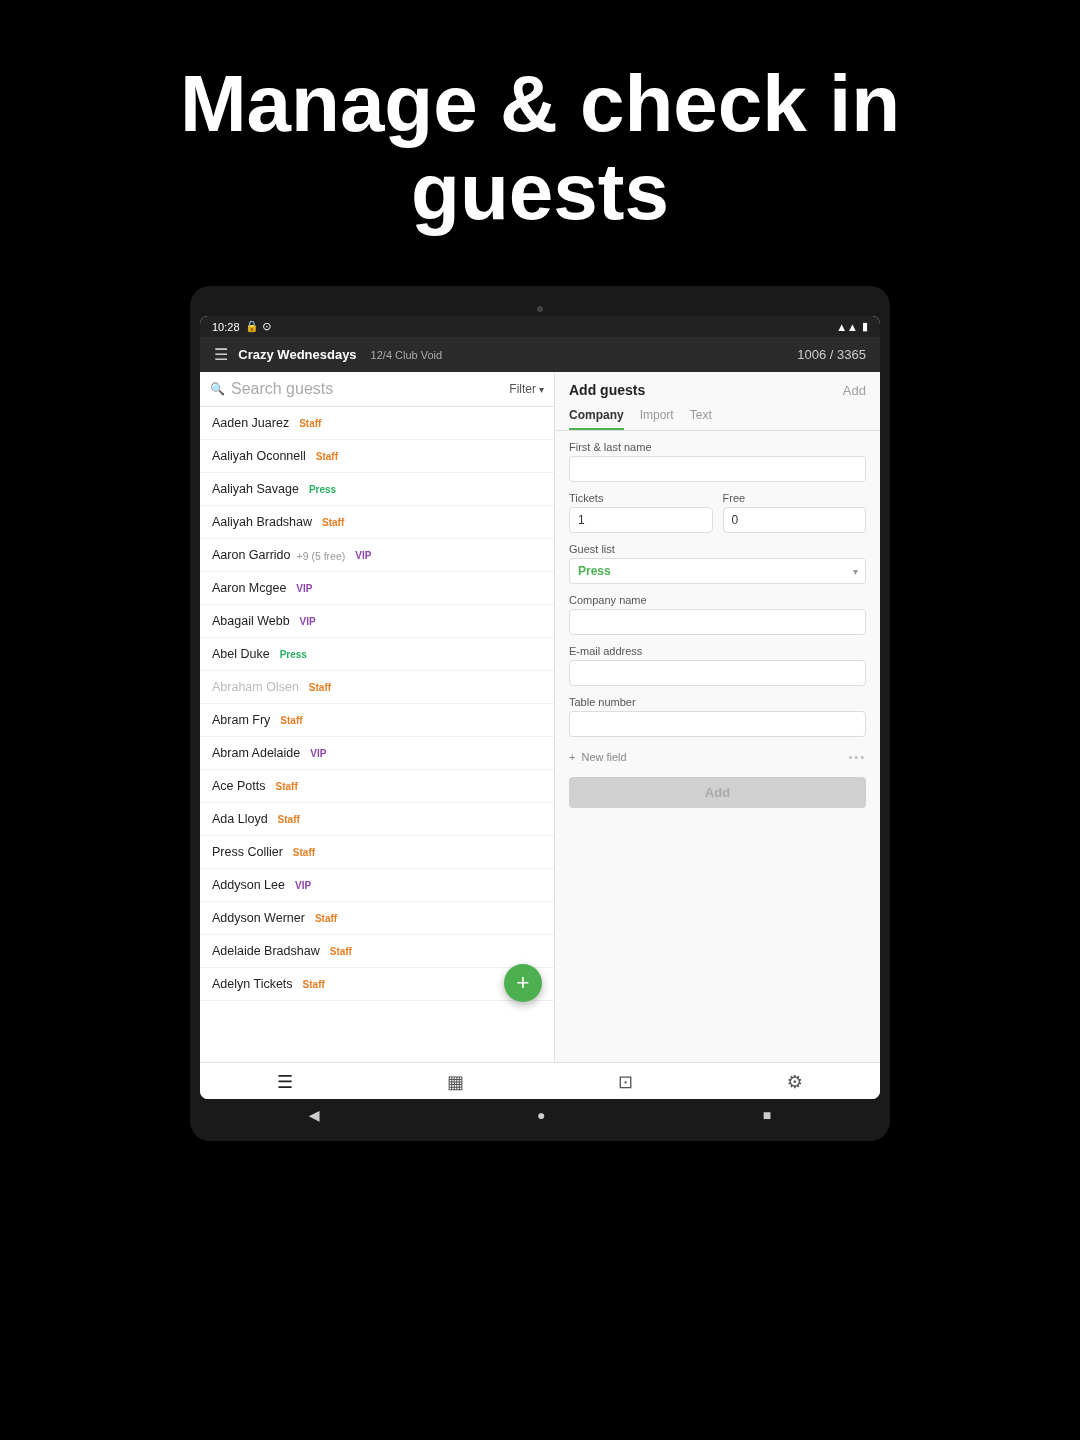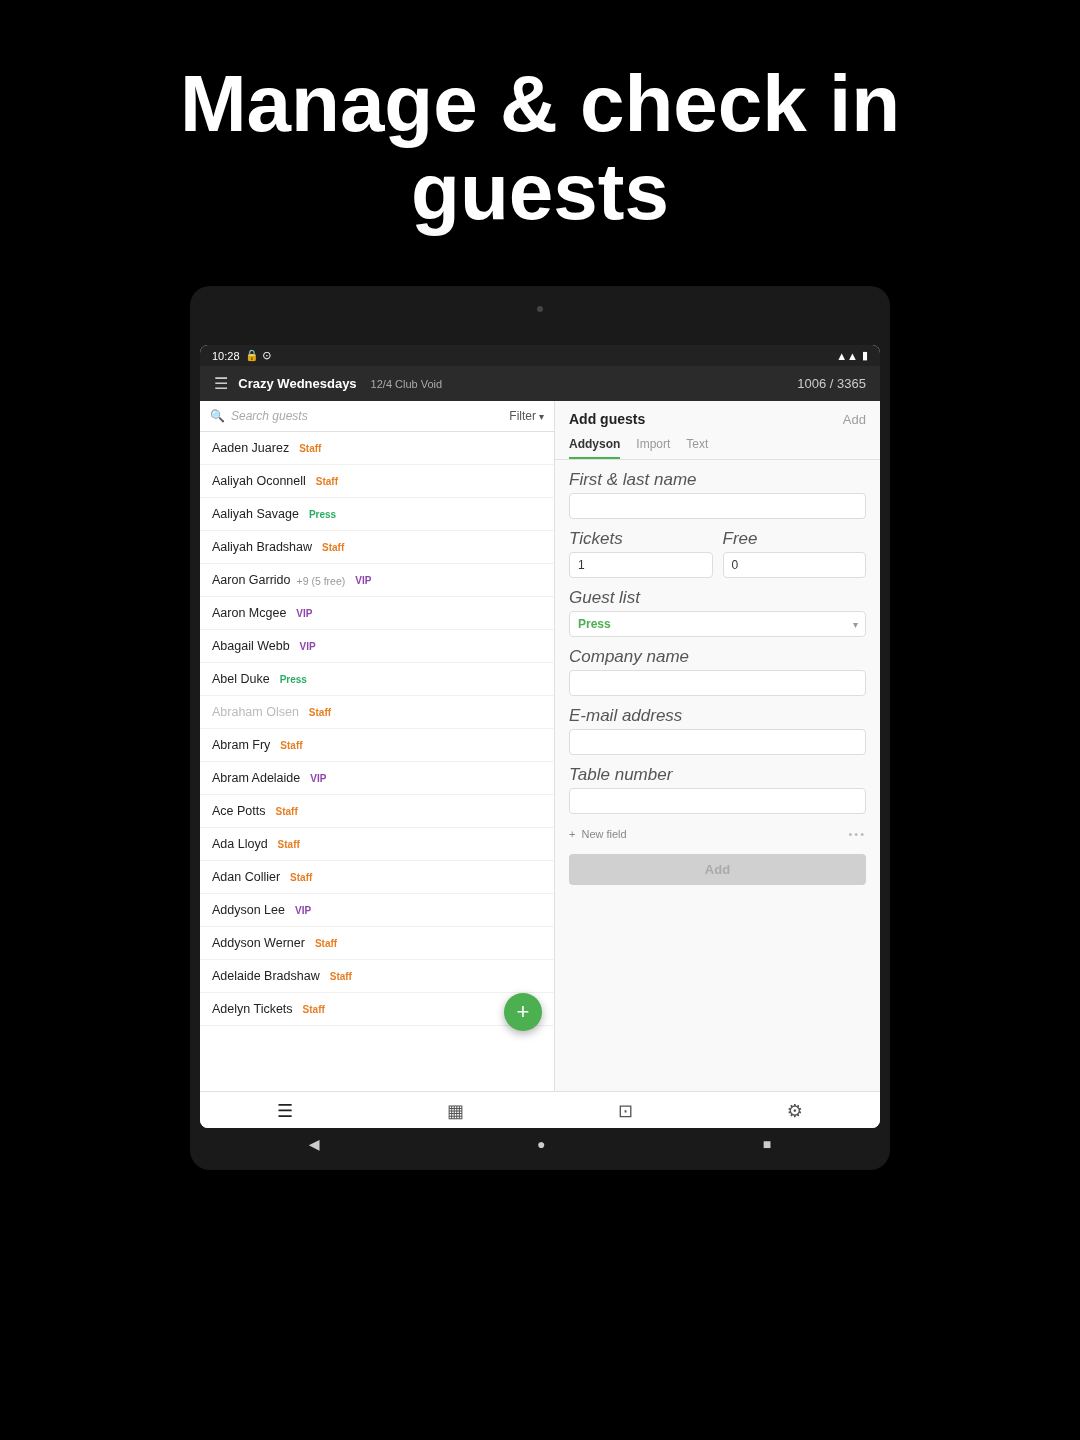"10:28" .tablet-inner { margin-top: 29px -> none }
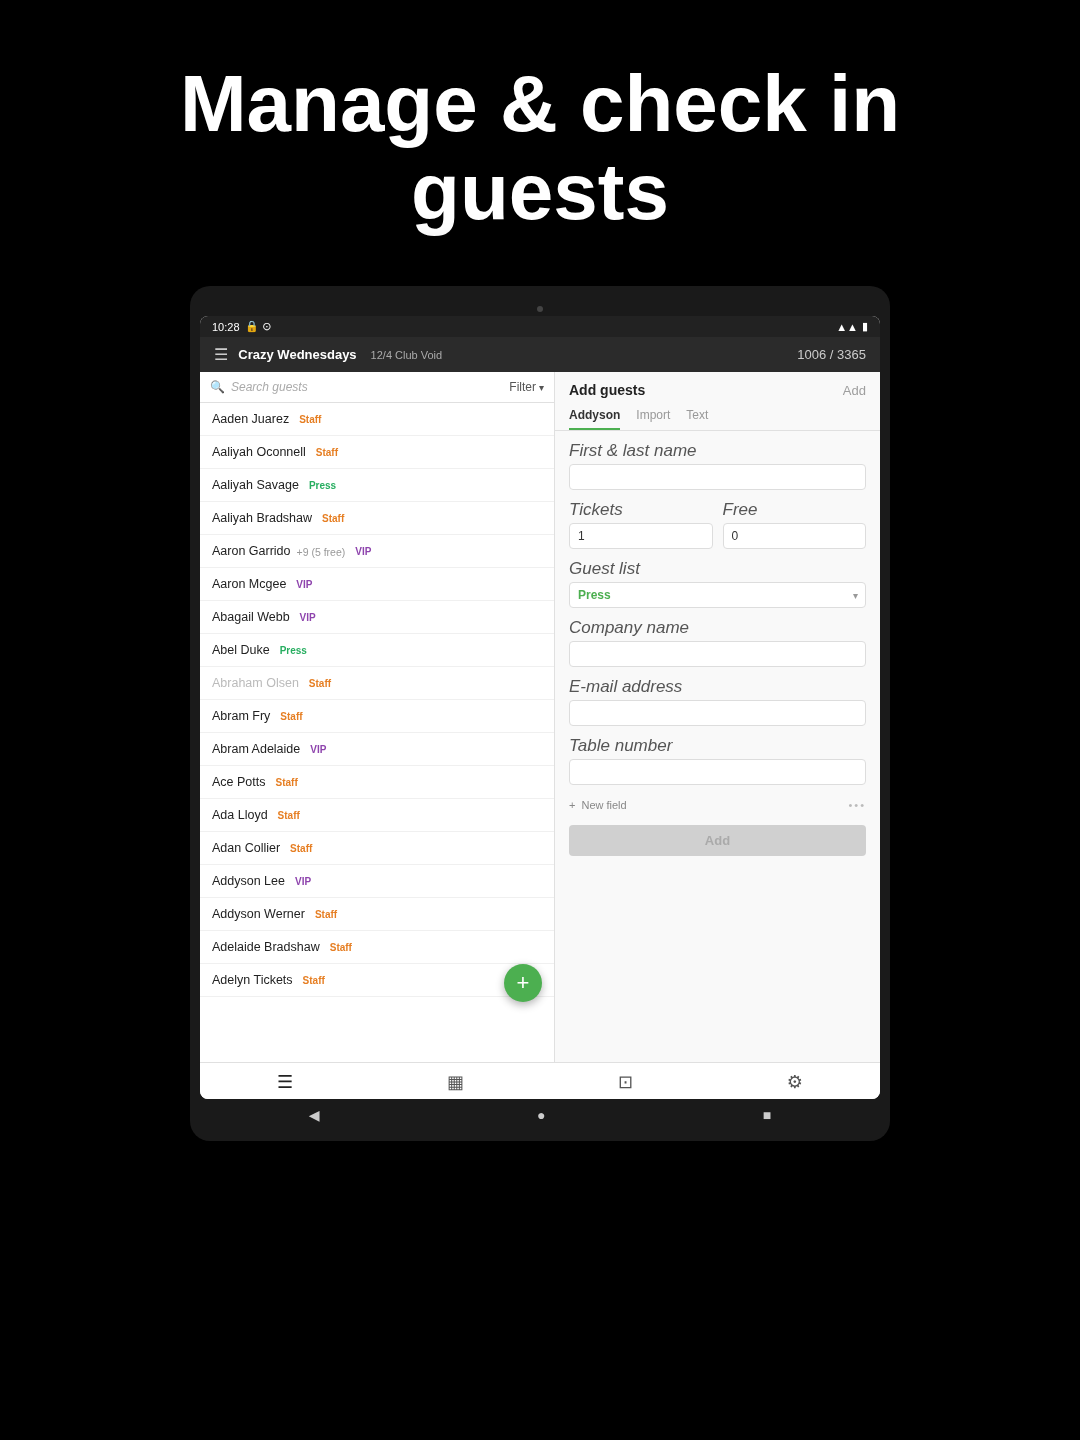"Search guests" .search-placeholder { font-size: 12px -> 16px; font-style: italic -> none }
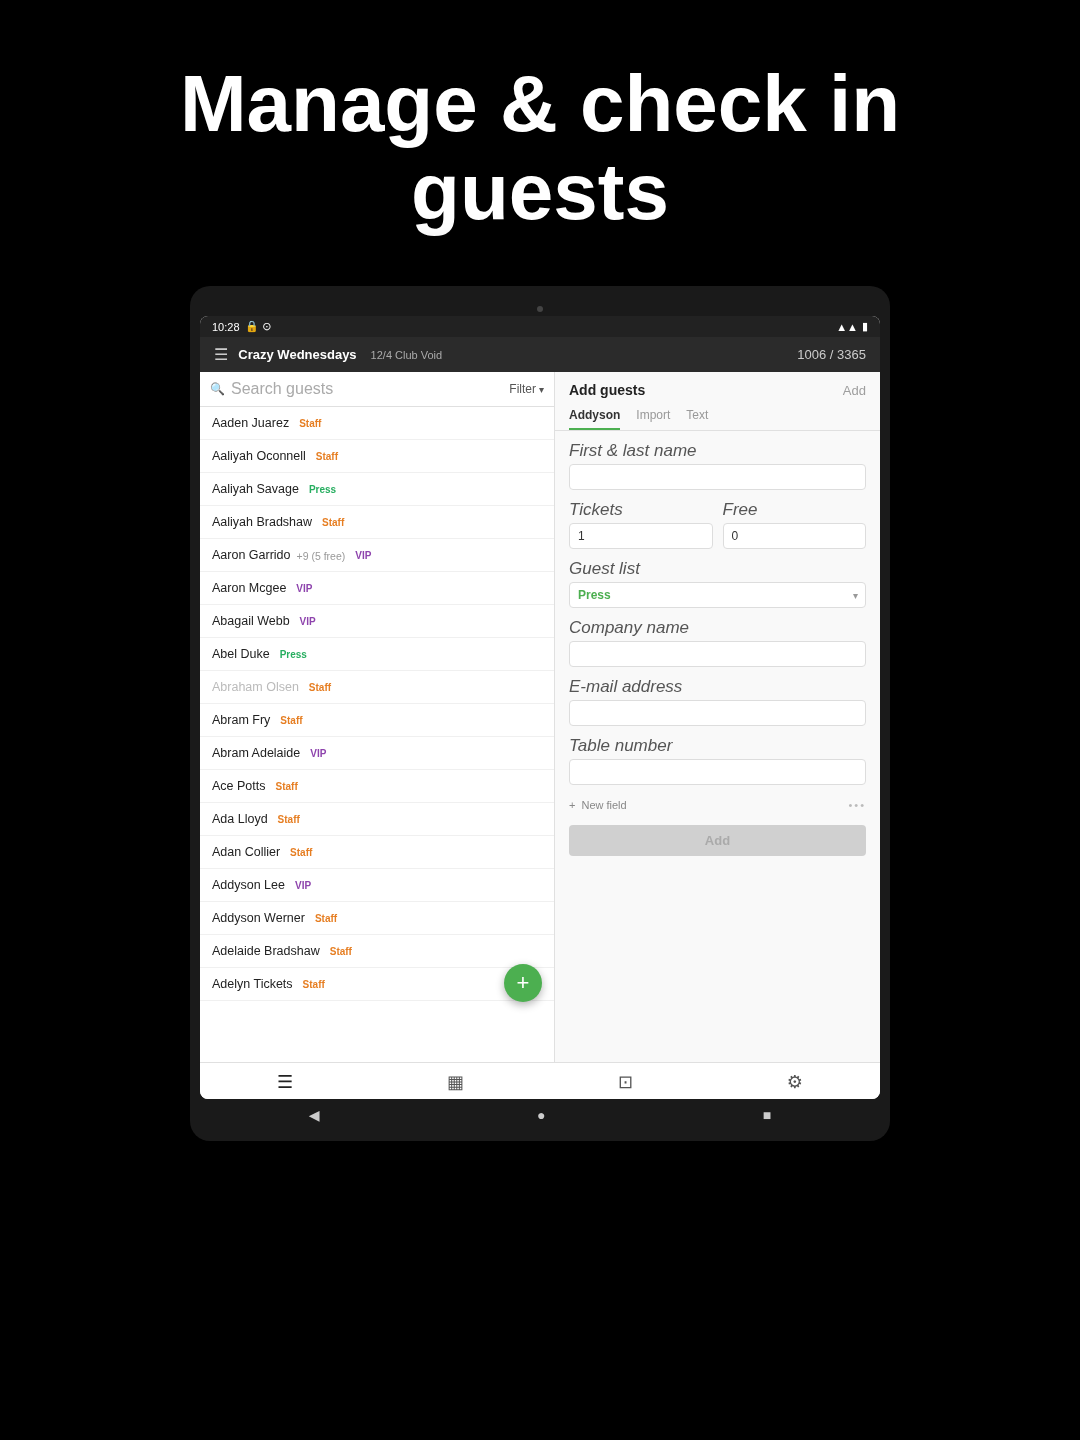"Addyson" div.panel-tab { text: Addyson -> Company }
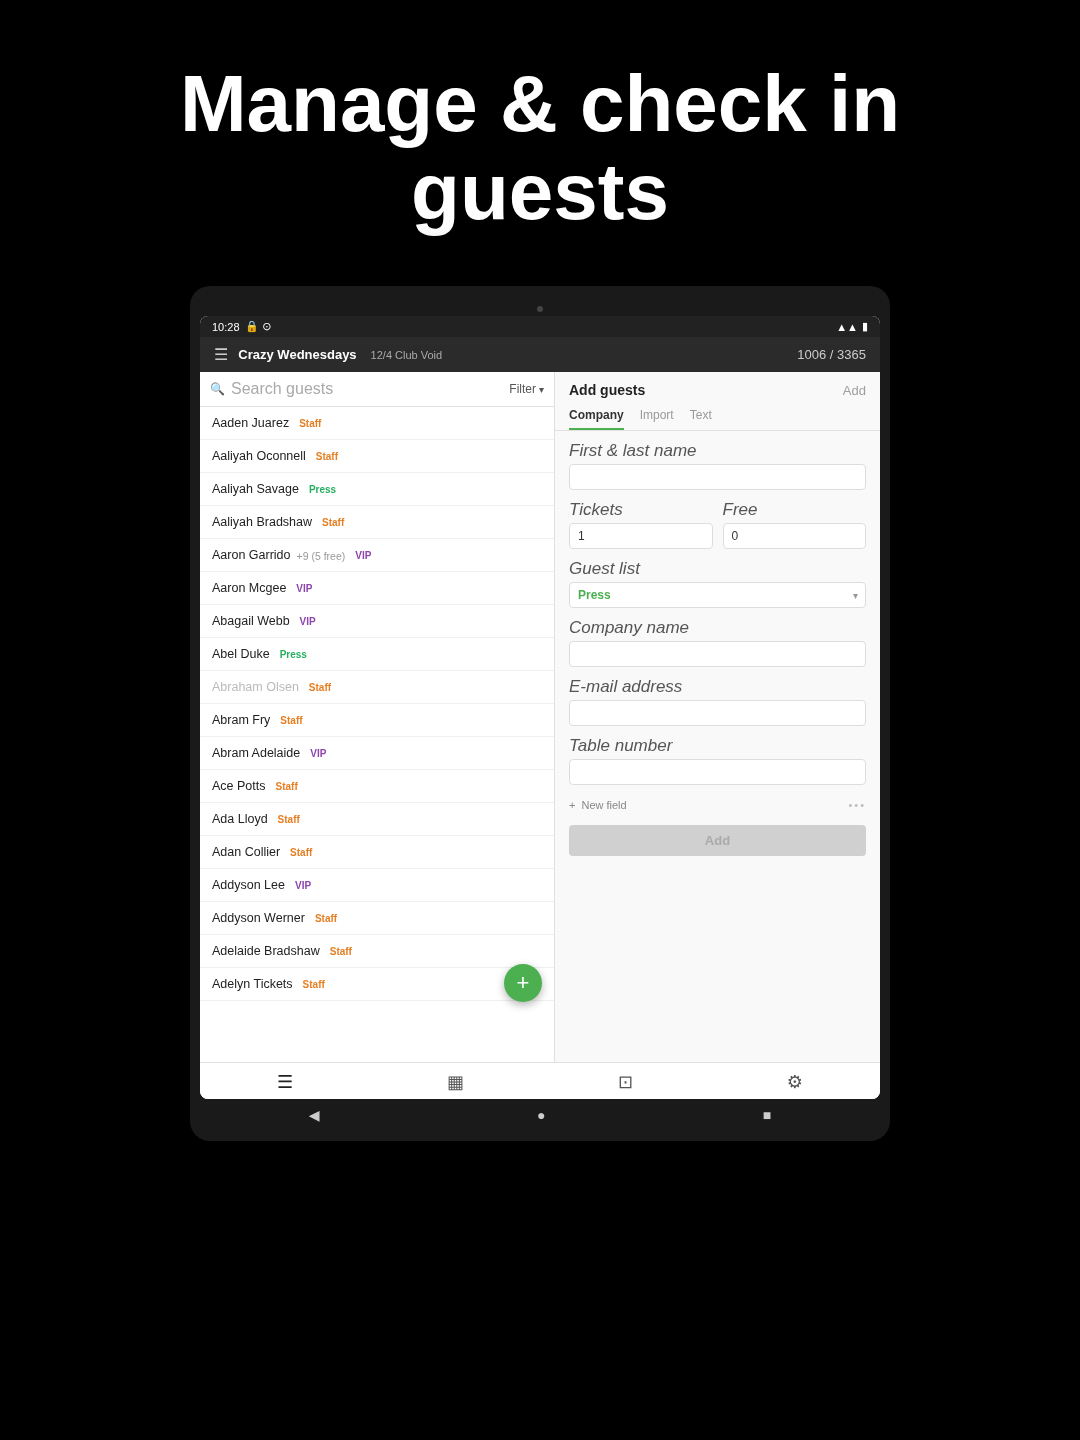"First & last name" .form-label { font-size: 17px -> 11px; font-style: italic -> none }
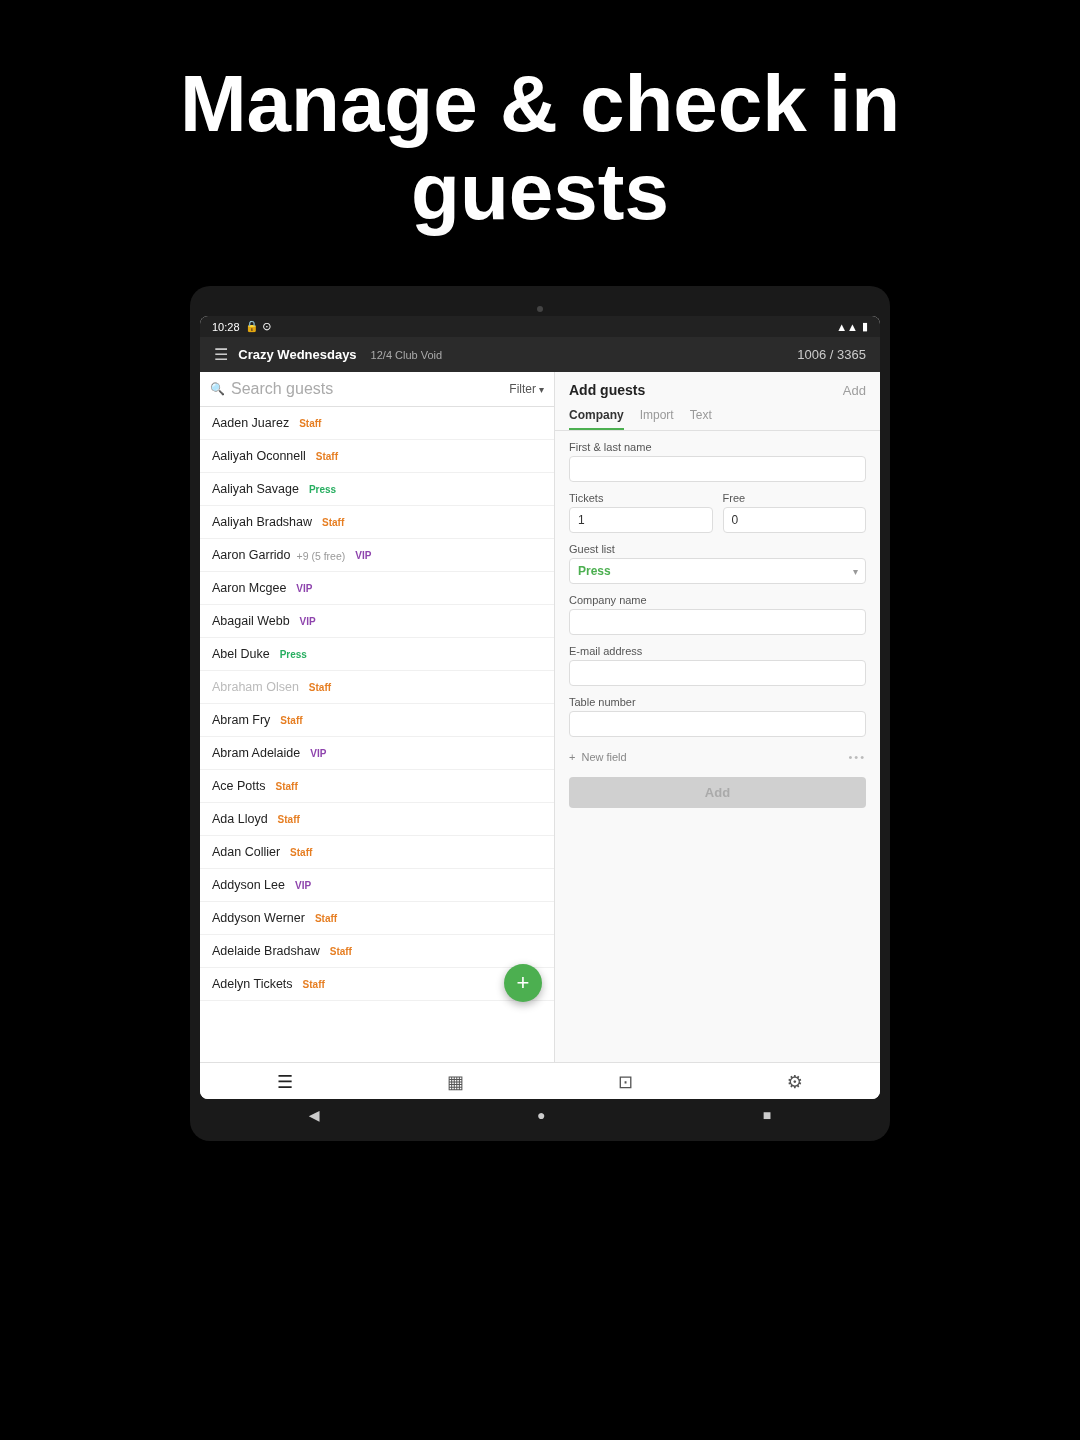"Adan Collier" span.guest-name { text: Adan -> Press }
